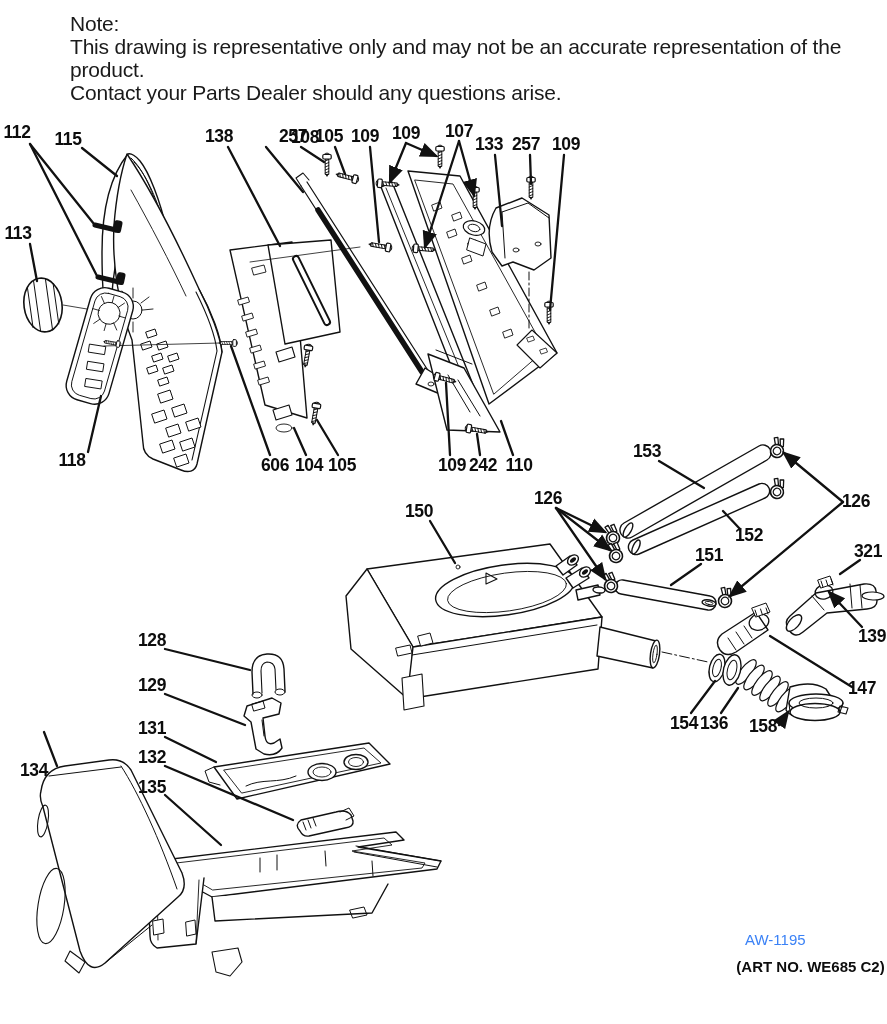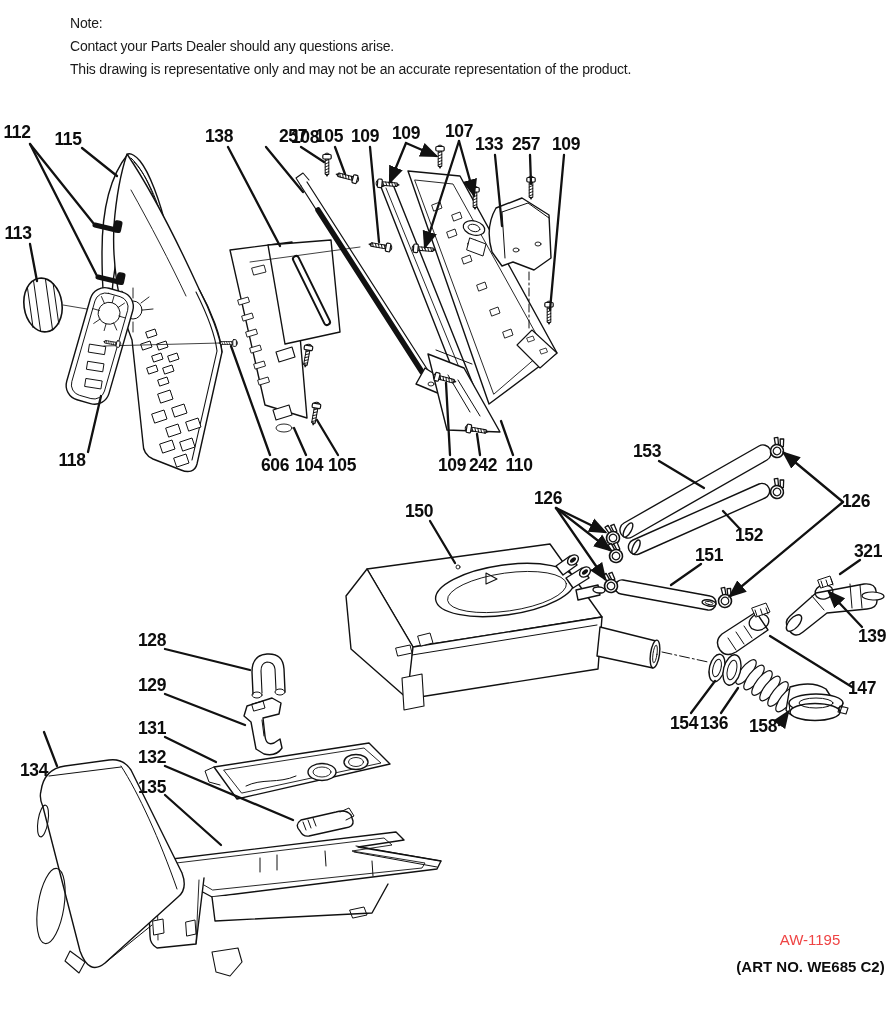"Note:" .note { font-size: 14px -> 21px }
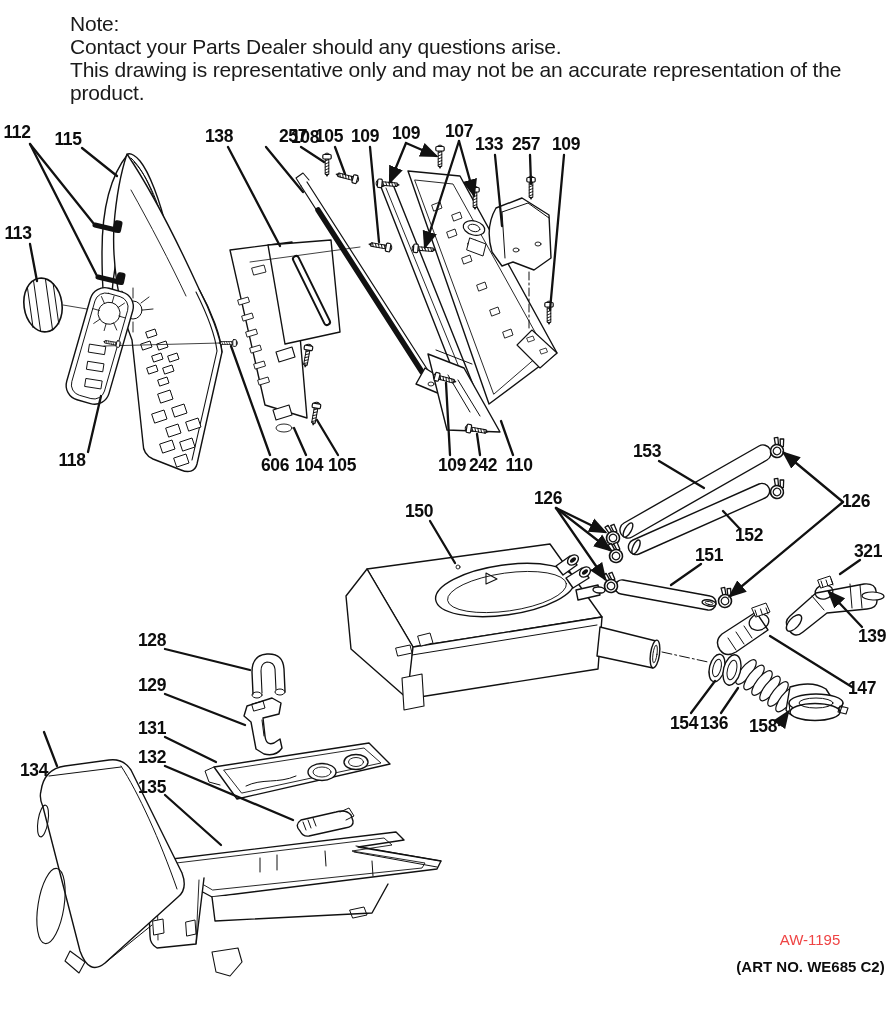"Contact your Parts Dealer should" div { order: before "This drawing is representative only" -> after "This drawing is representative only" }
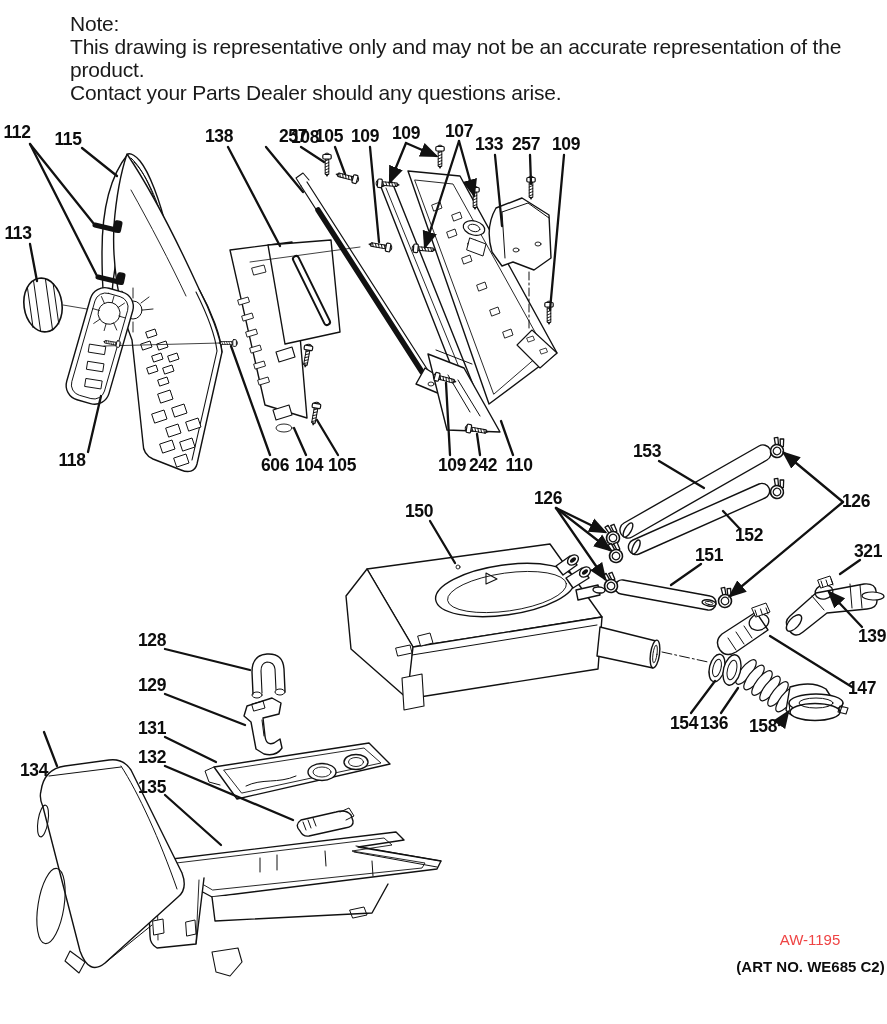"AW-1195" .footer-code { color: #ef4444 -> #3b82f6; text-align: center -> left }
